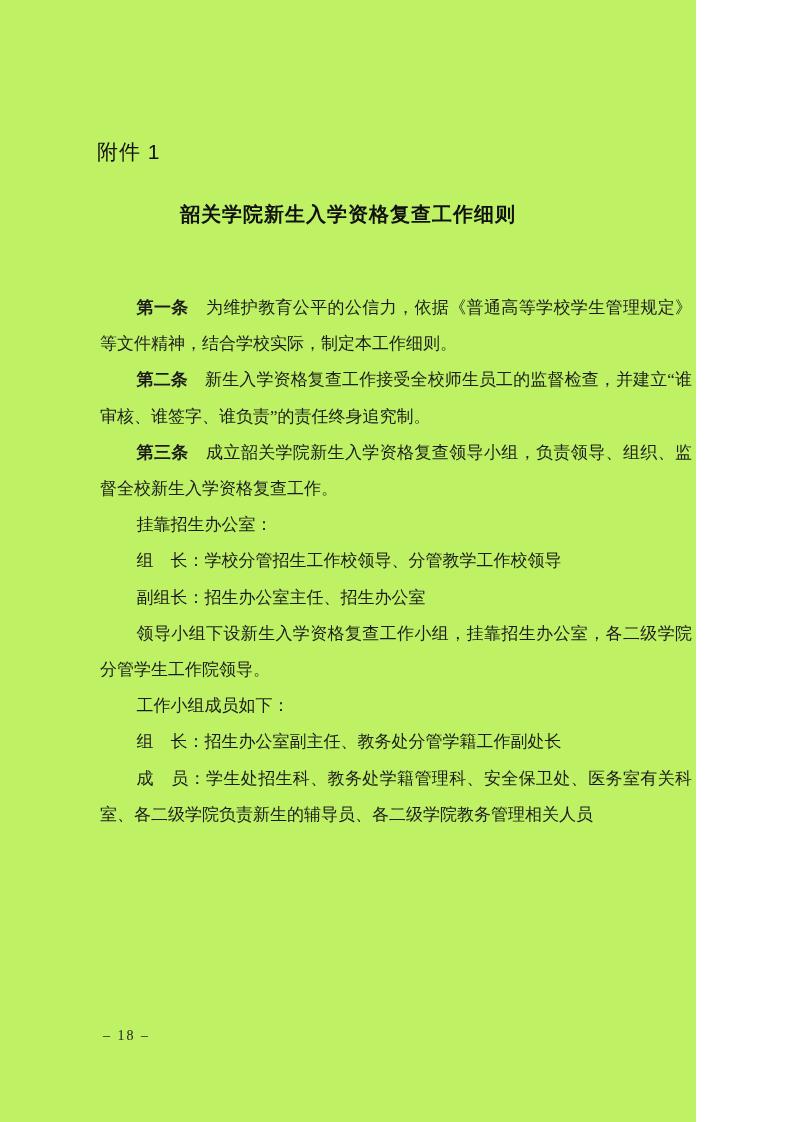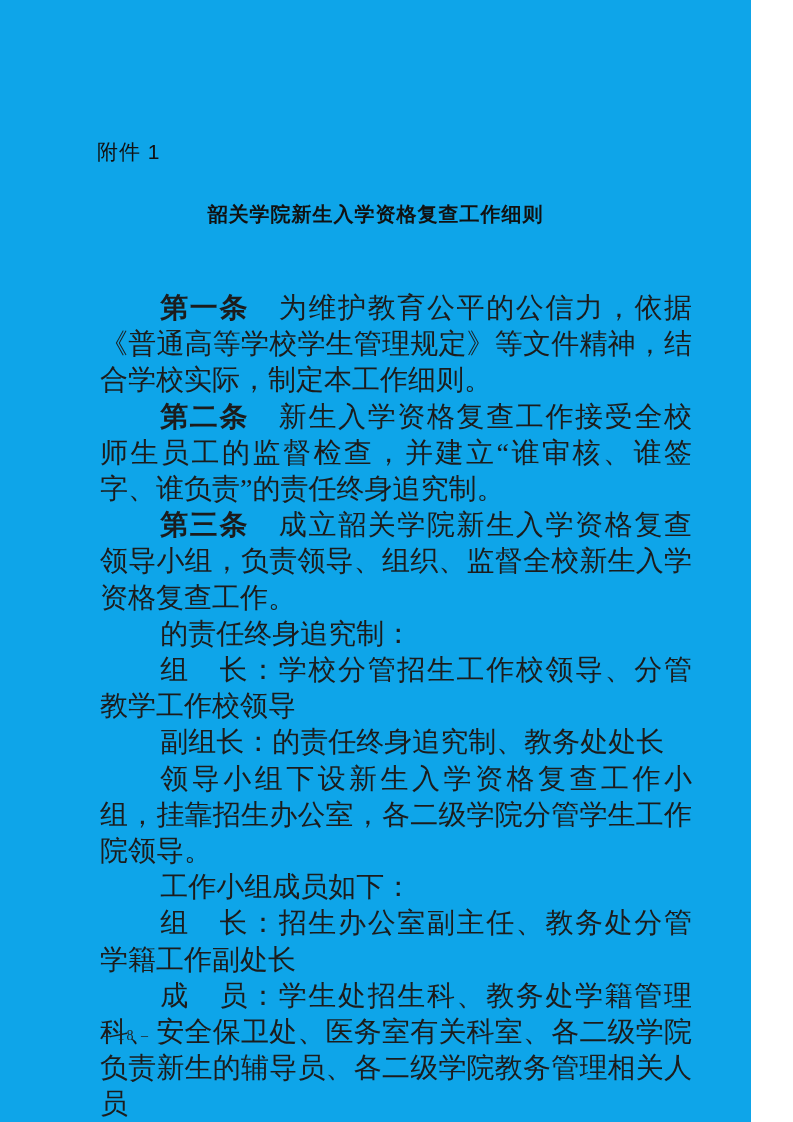"附件 1" .page { background: #0ea5e9 -> #bef264; width: 751px -> 696px }
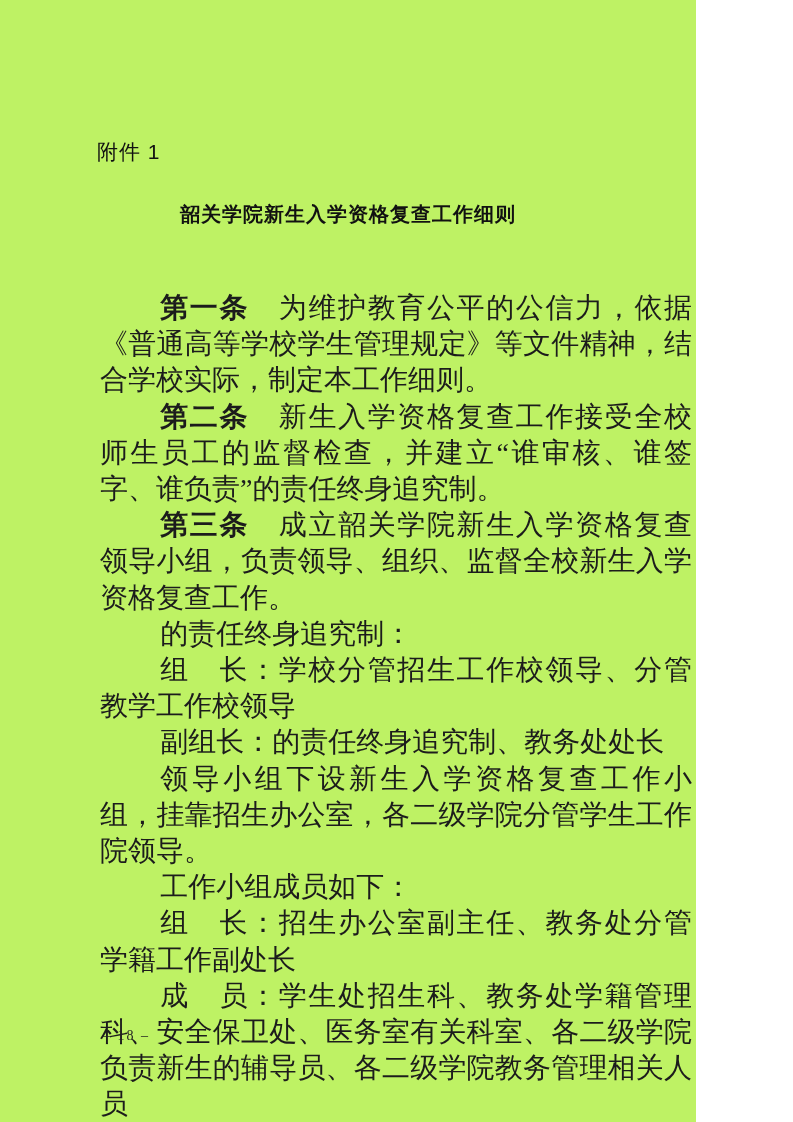"第一条" .doc-body { font-size: 28px -> 17px }
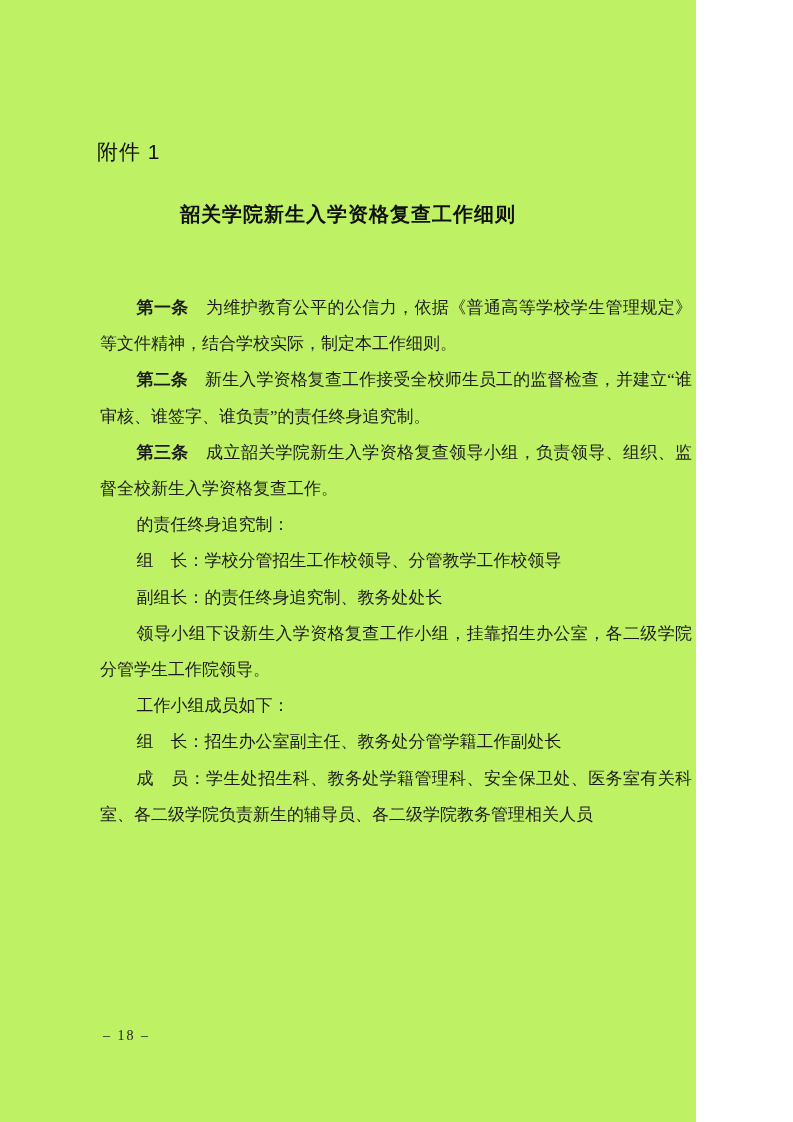"的责任终身追究制：" p.para { text: 的责任终身追究制 -> 挂靠招生办公室 }
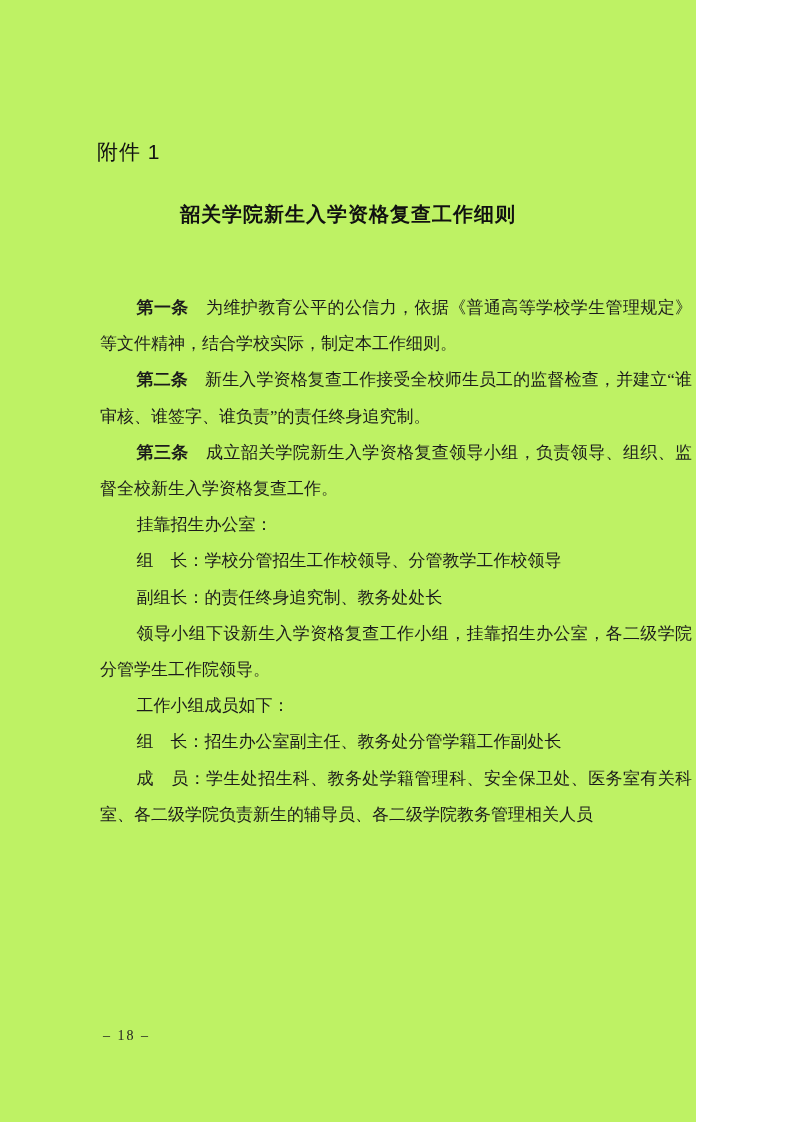"副组长：的责任终身追究制、教务处处长" p.para { text: 的责任终身追究制、教务处处长 -> 招生办公室主任、招生办公室 }
